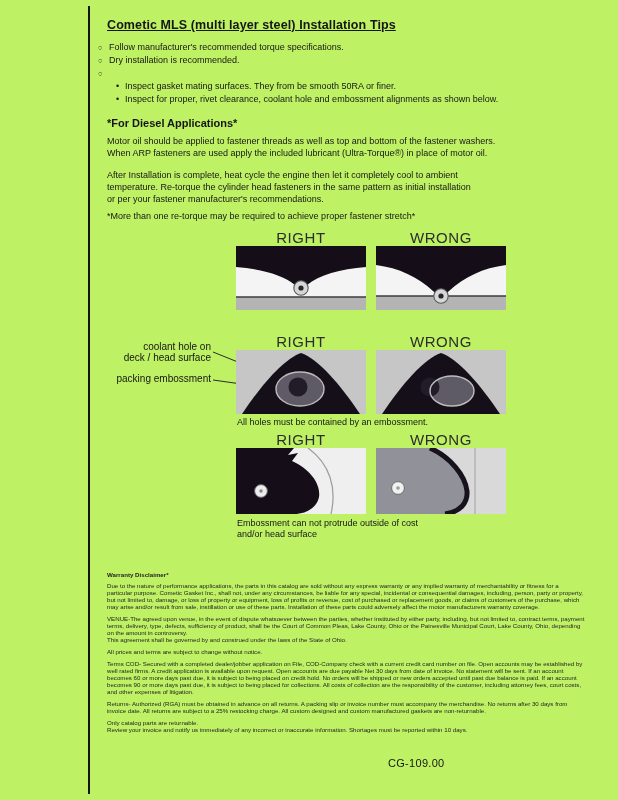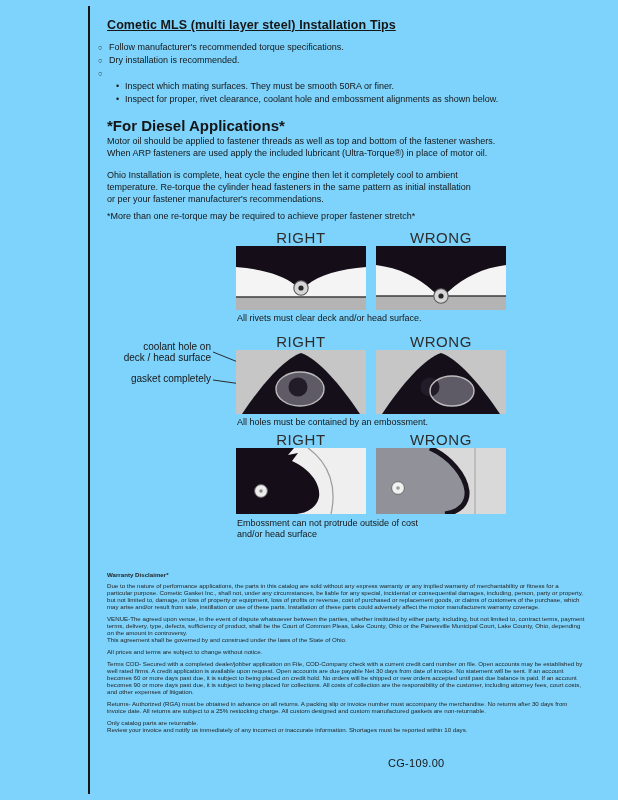"Cometic MLS (multi layer steel)" .page { background: #7dd3fc -> #bef264 }
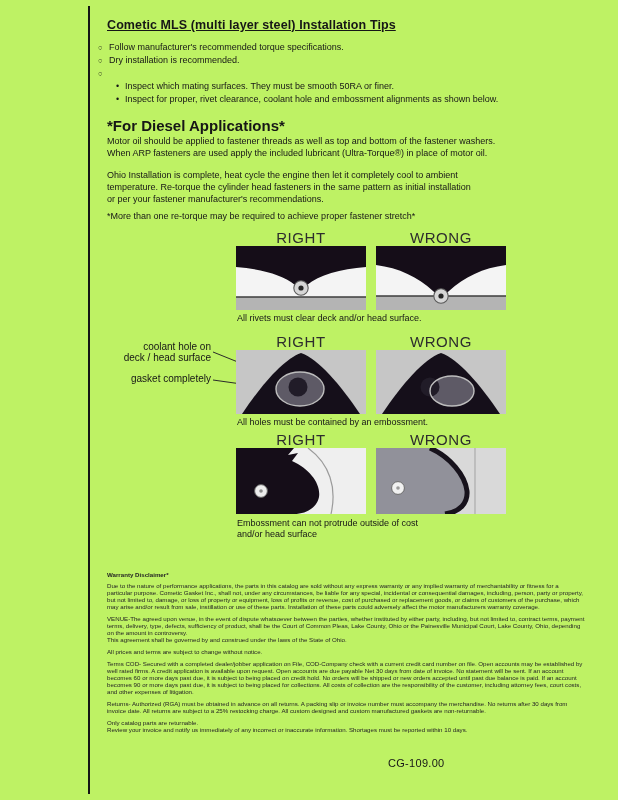"Inspect which mating surfaces. They" span { text: which mating surfaces.  They must -> gasket mating surfaces.  They from }
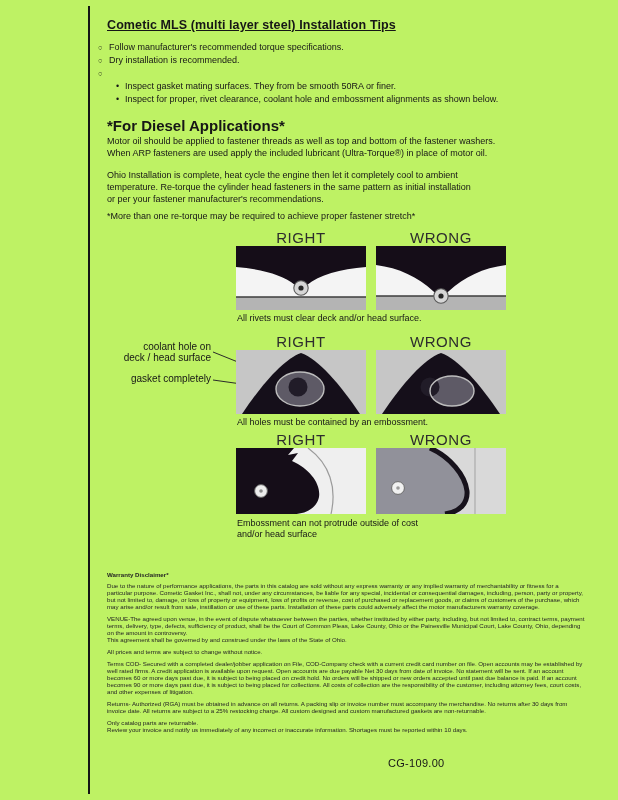"*For Diesel Applications*" .diesel-heading { font-size: 15px -> 11px }
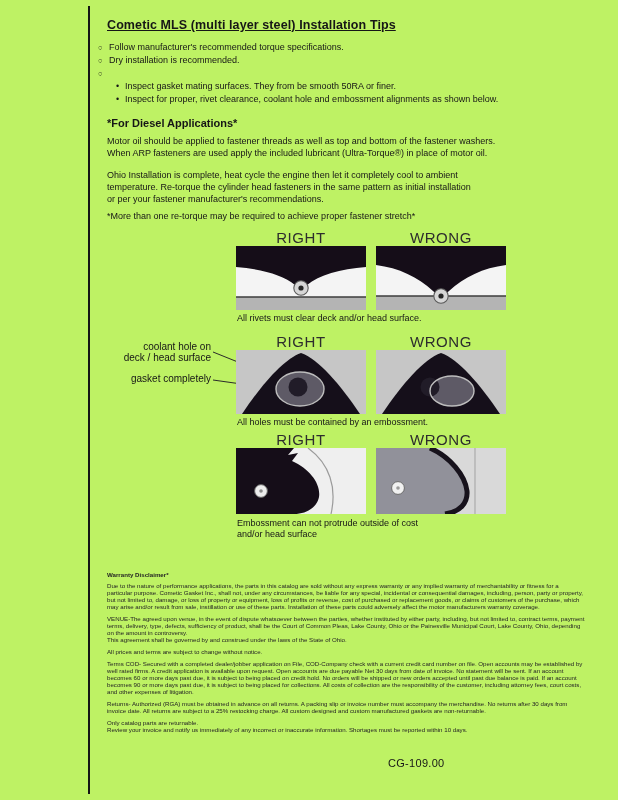"Ohio Installation is complete, heat" div.para { text: Ohio -> After }
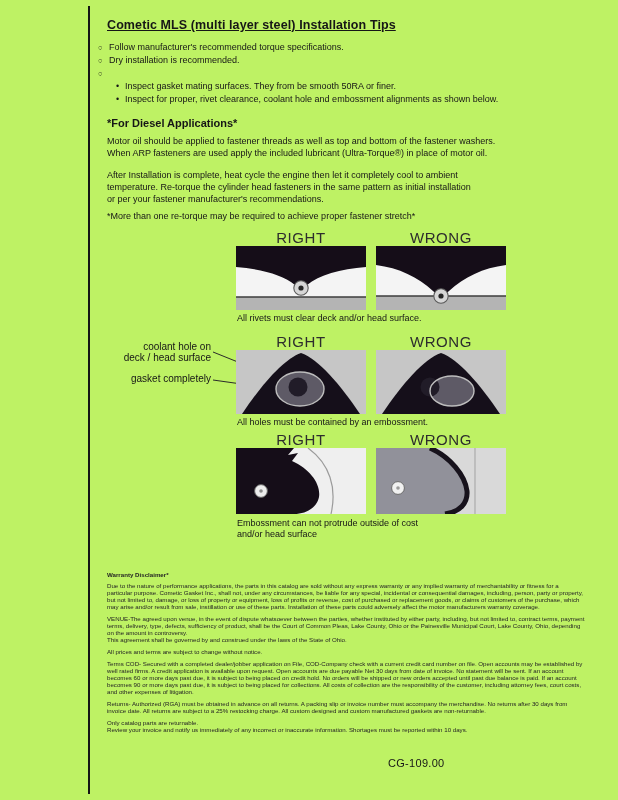"All rivets must clear deck" div.caption { html: <div>All rivets must clear deck and/or head surface.</div> -> none }
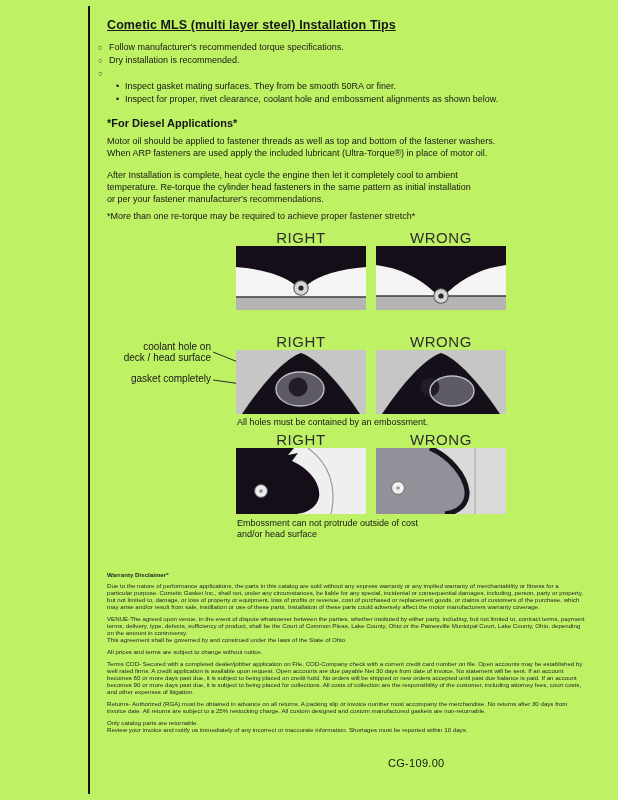"gasket completely" div.callout { text: gasket completely -> packing embossment }
